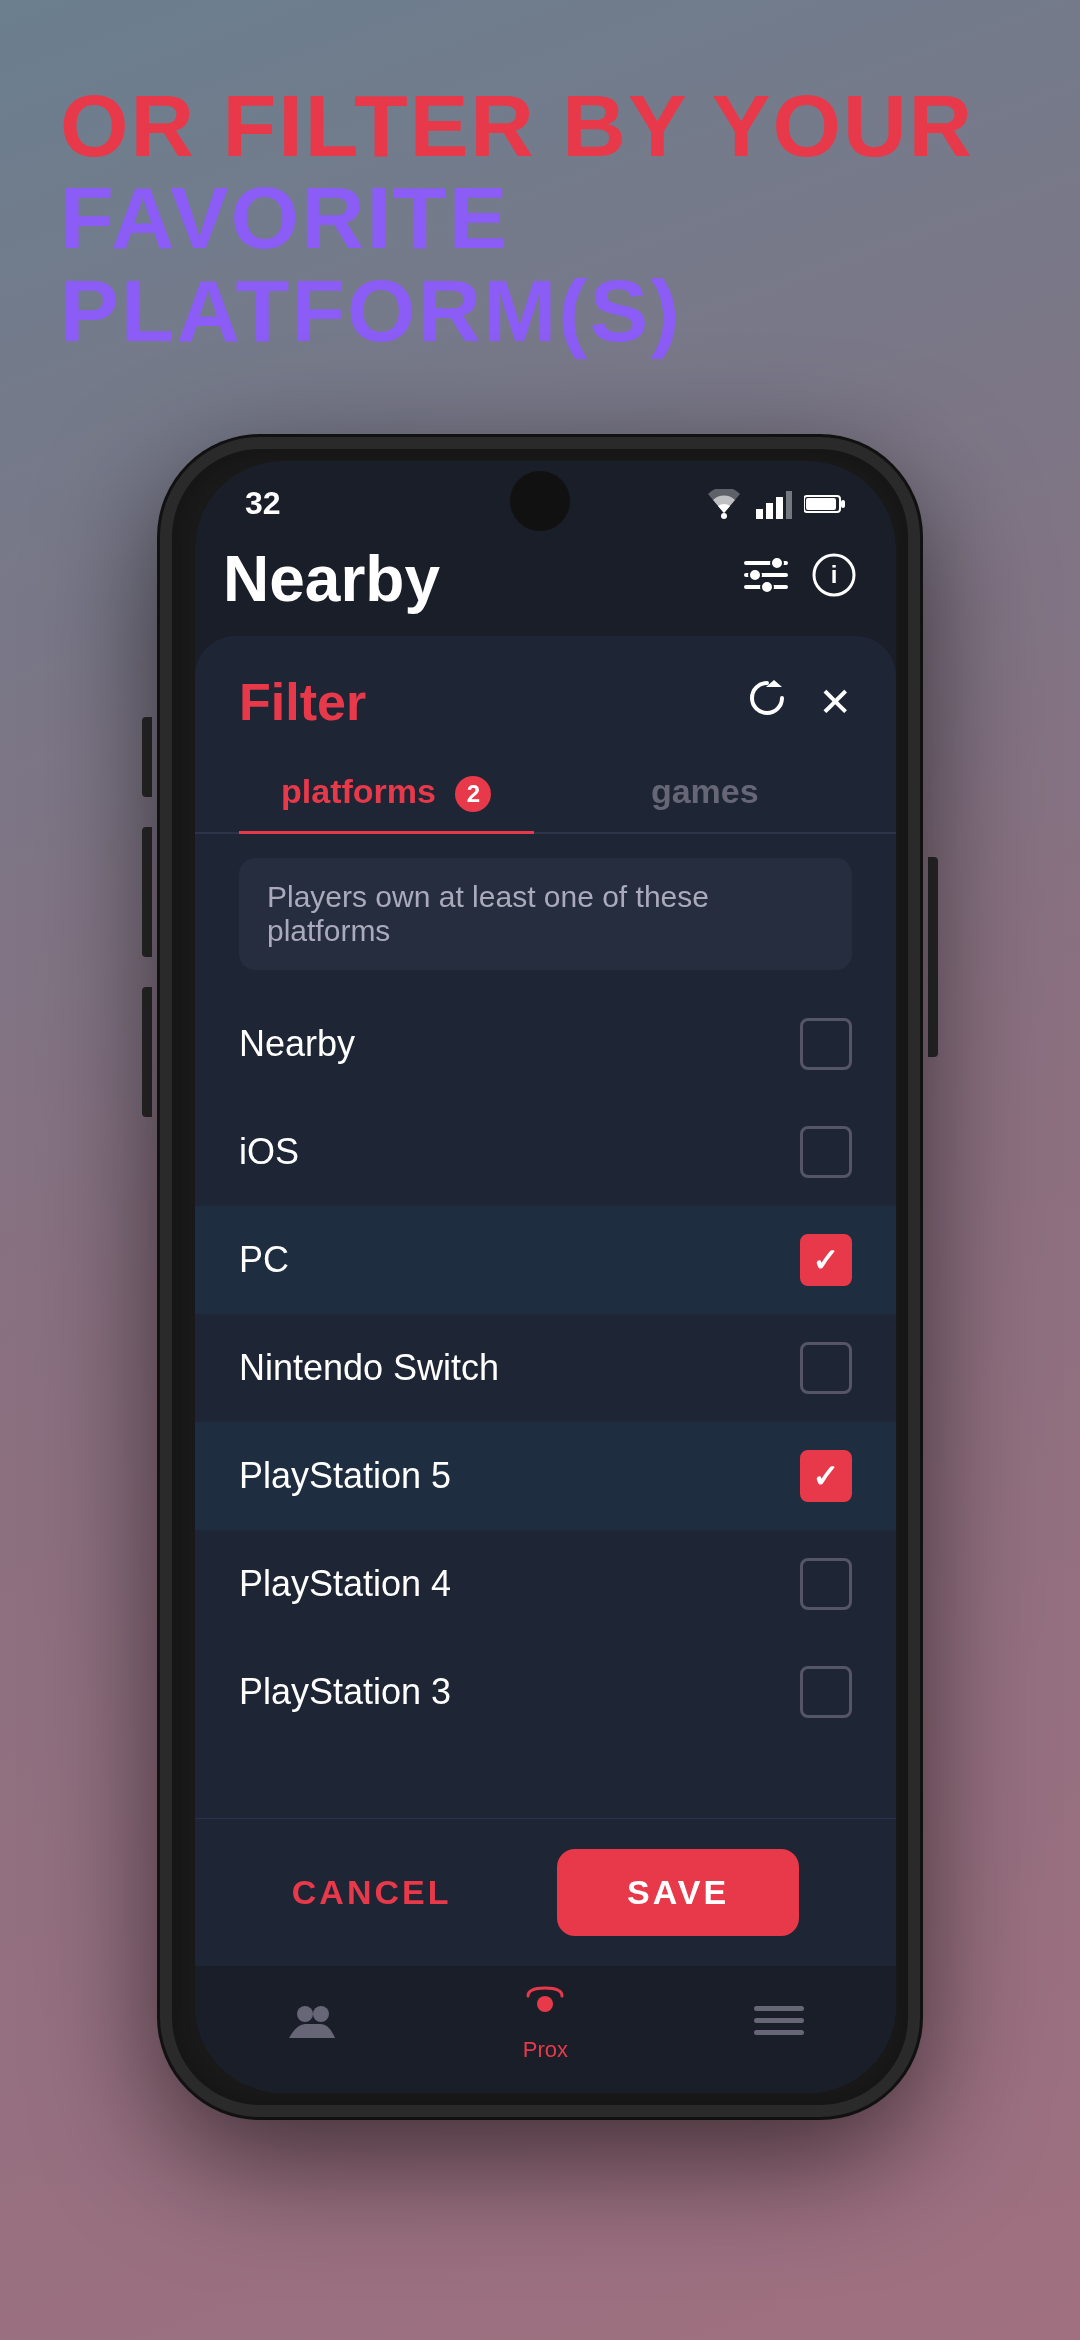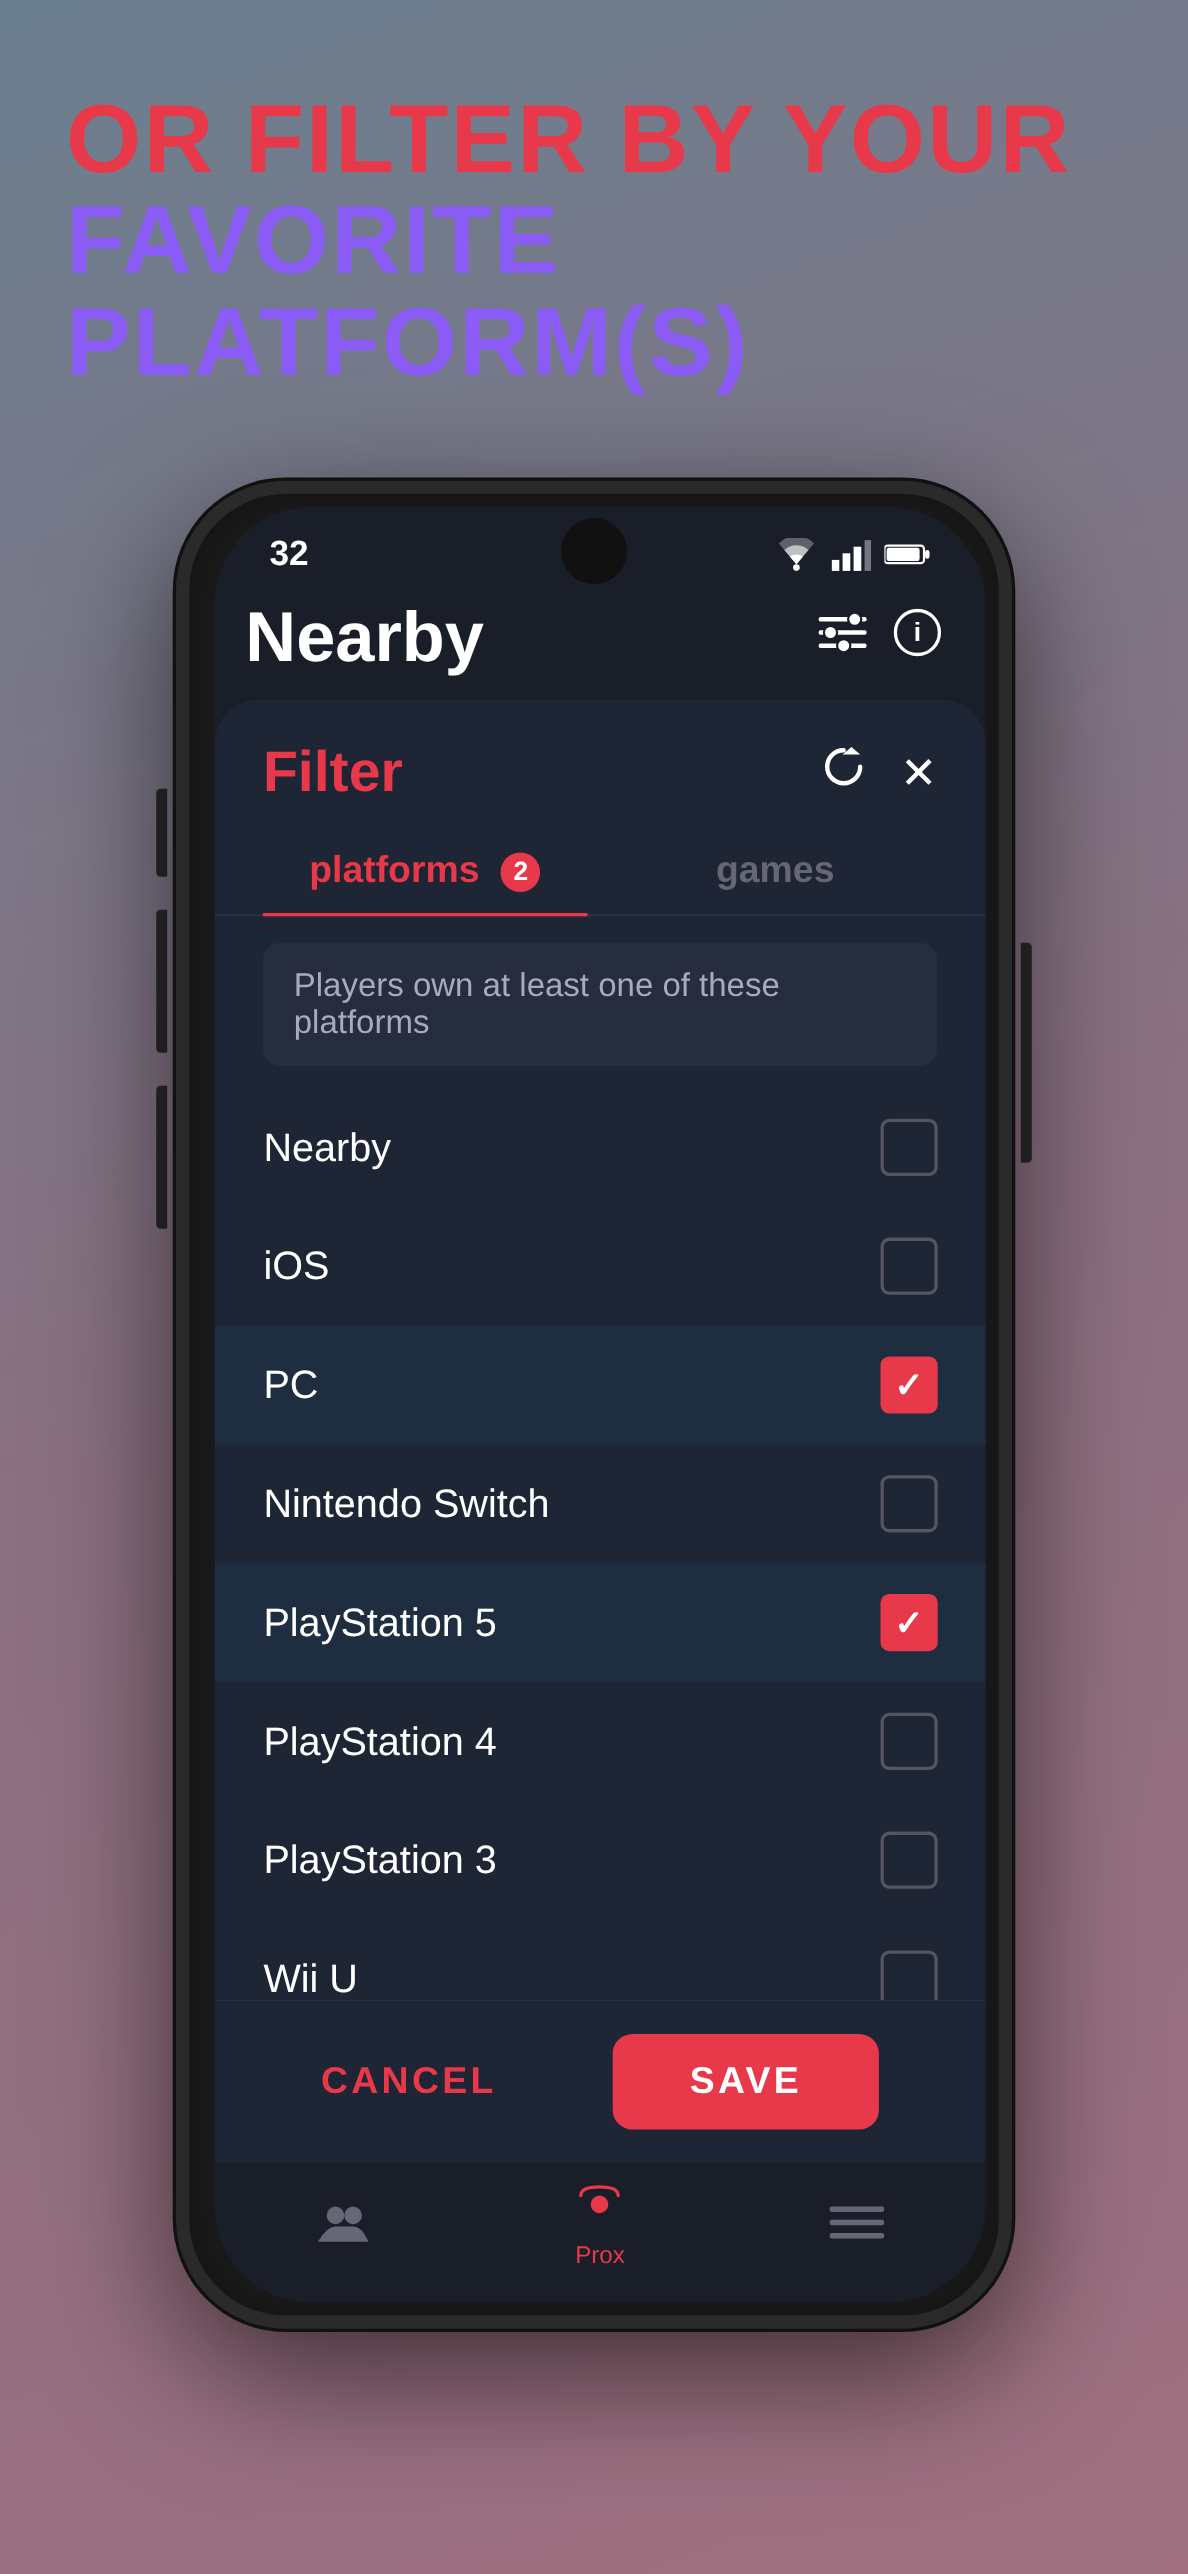"Wii U" div.platform-item { html: <div> <span>Wii U</span> <div></div> </div> -> none }
